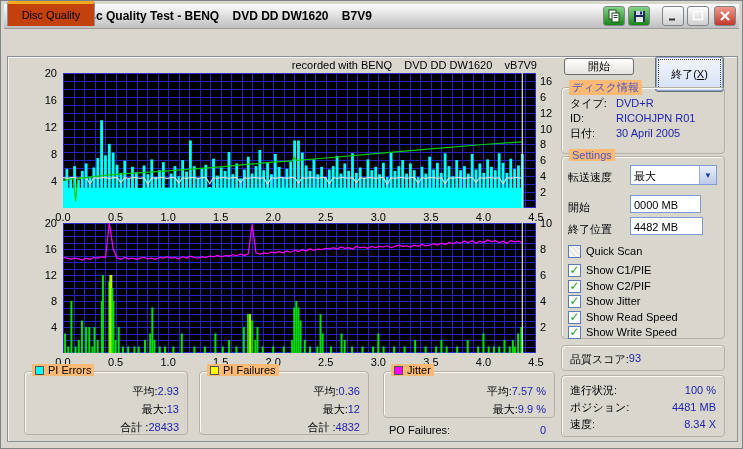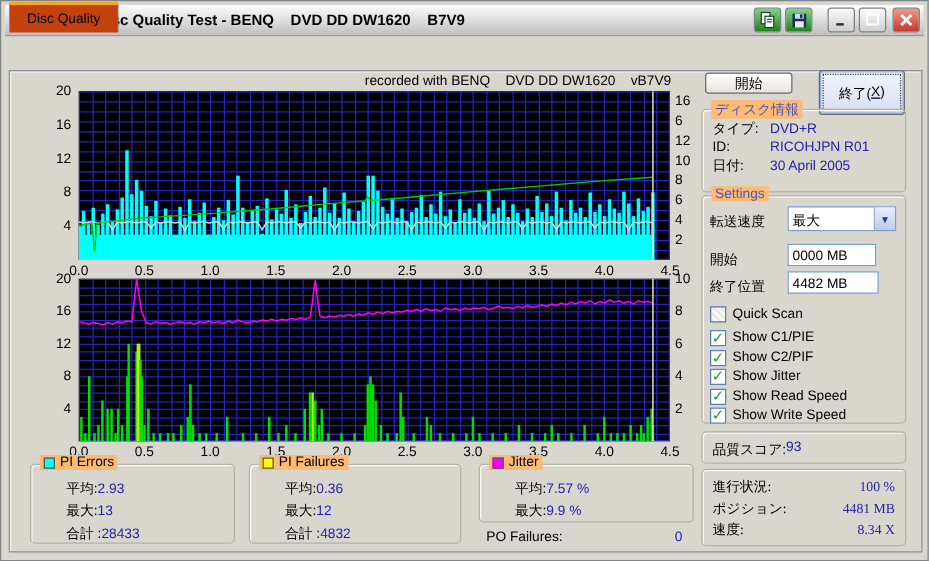"平均:" .kv-row { justify-content: flex-start -> flex-end; margin-left: 20px -> none }
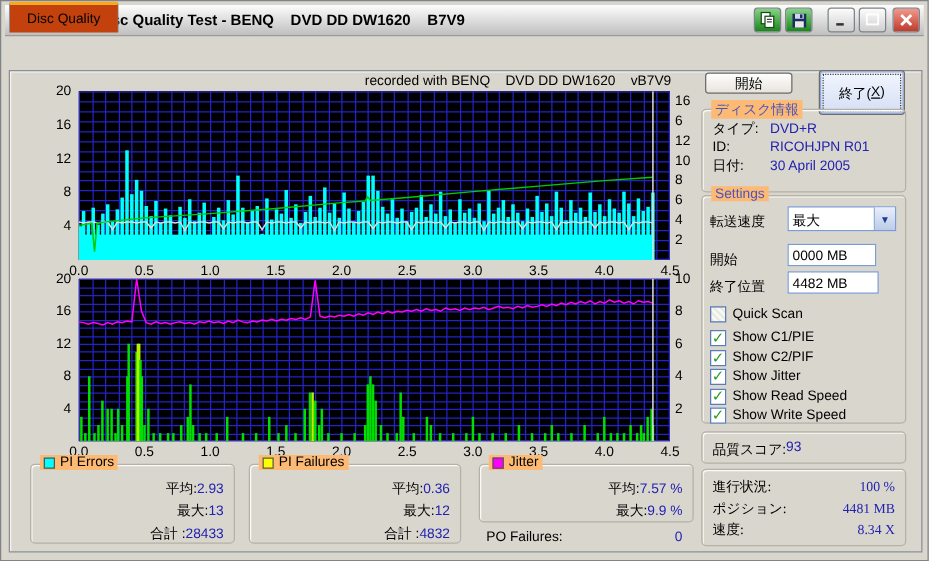"進行状況:" div.groupbox { font-family: Liberation Serif, serif -> none }
